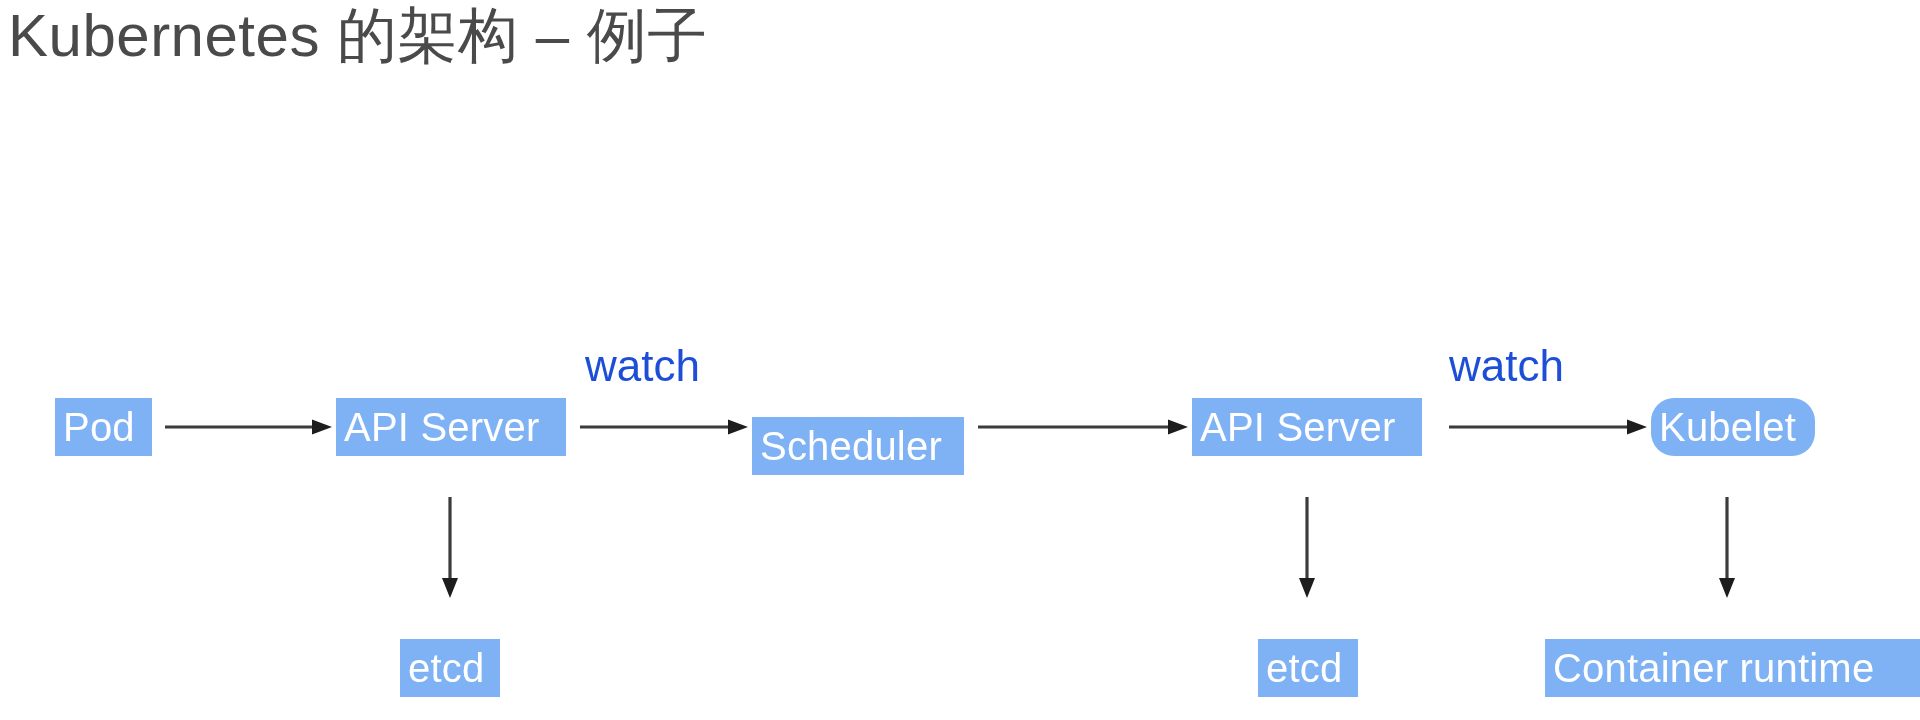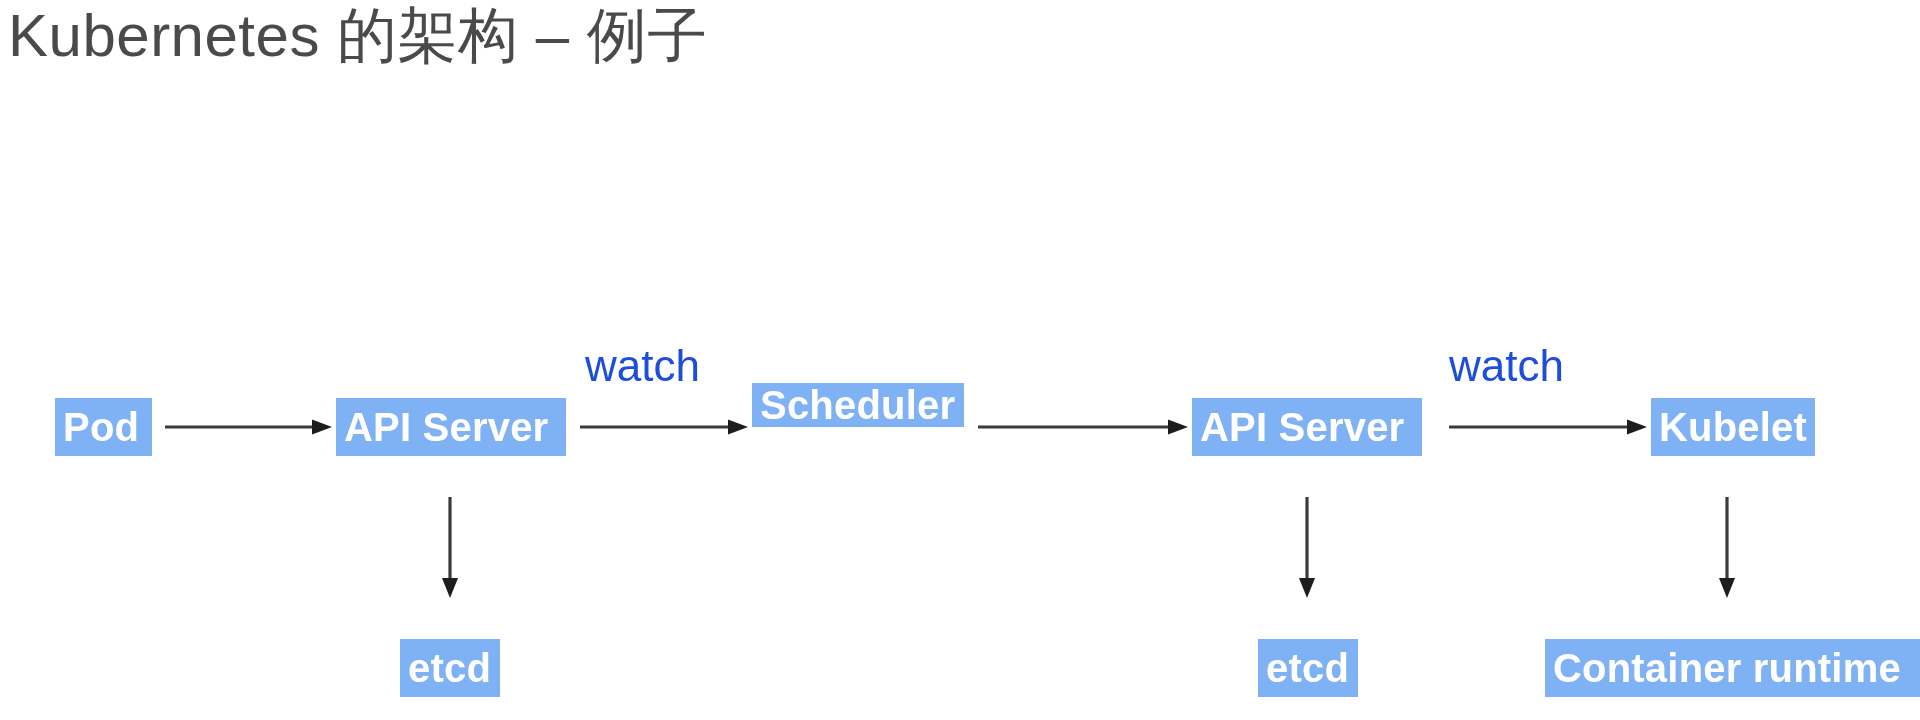"Pod" .node { font-weight: 700 -> 400 }
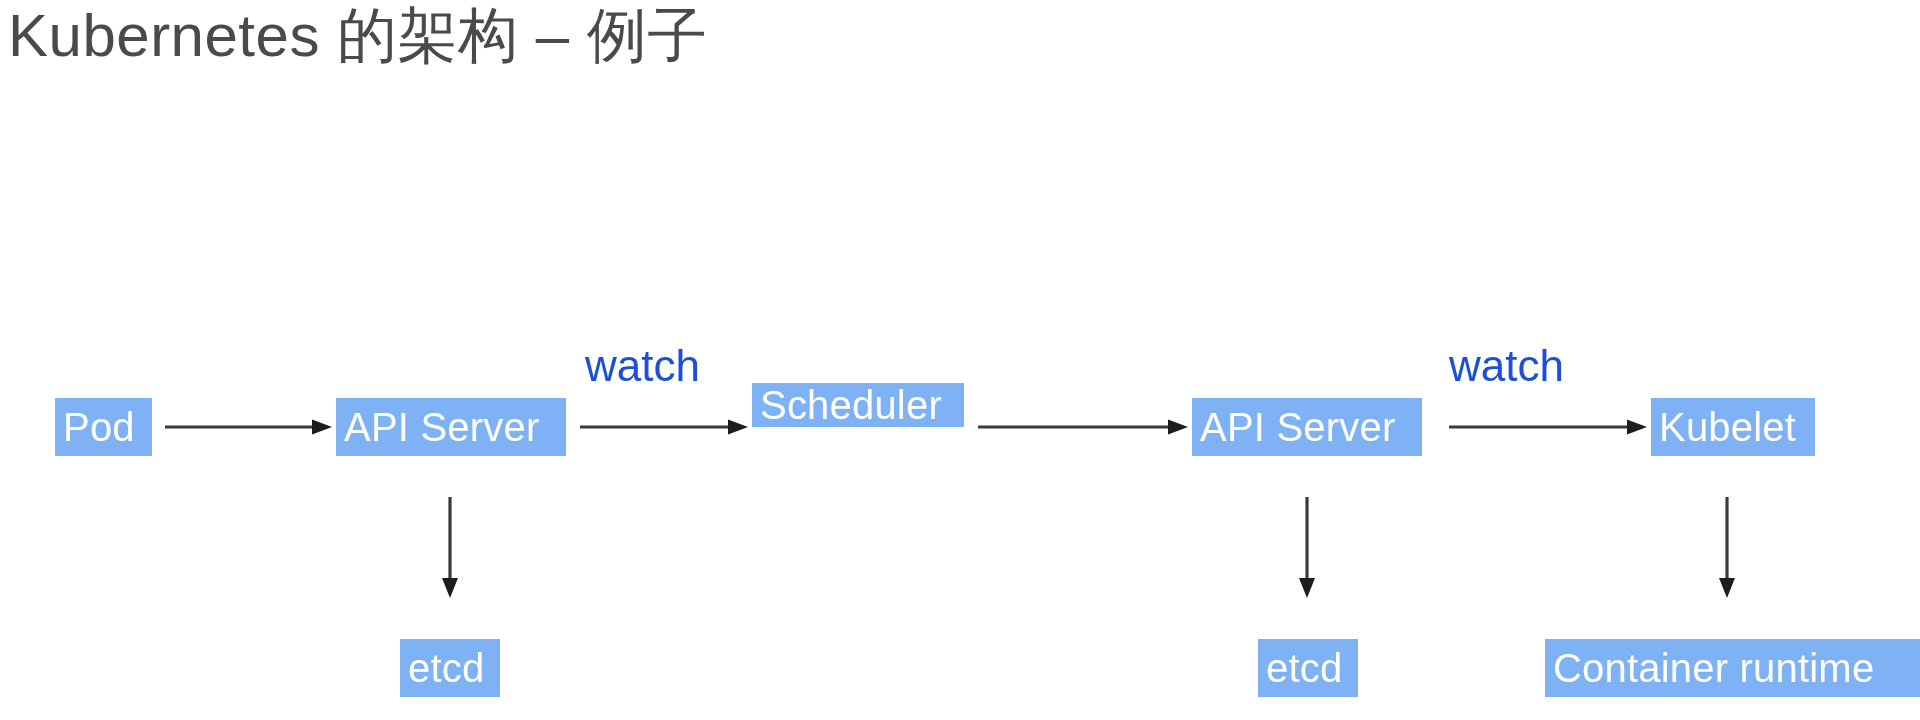"Scheduler" div.node { height: 44px -> 58px; top: 383px -> 417px }
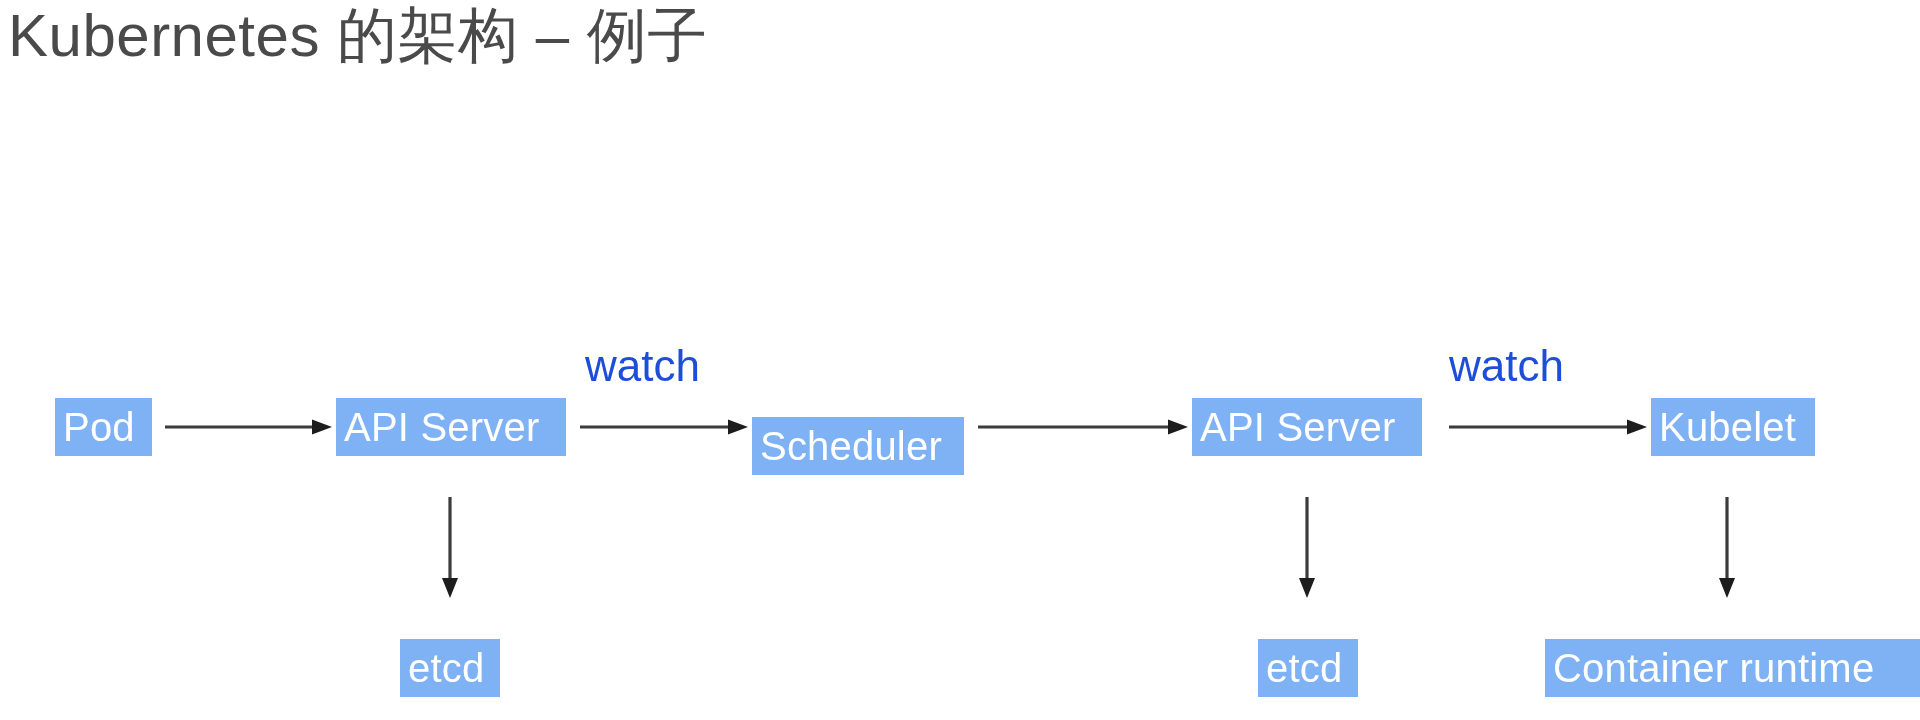"Kubelet" div.node { border-radius: none -> 23px }
